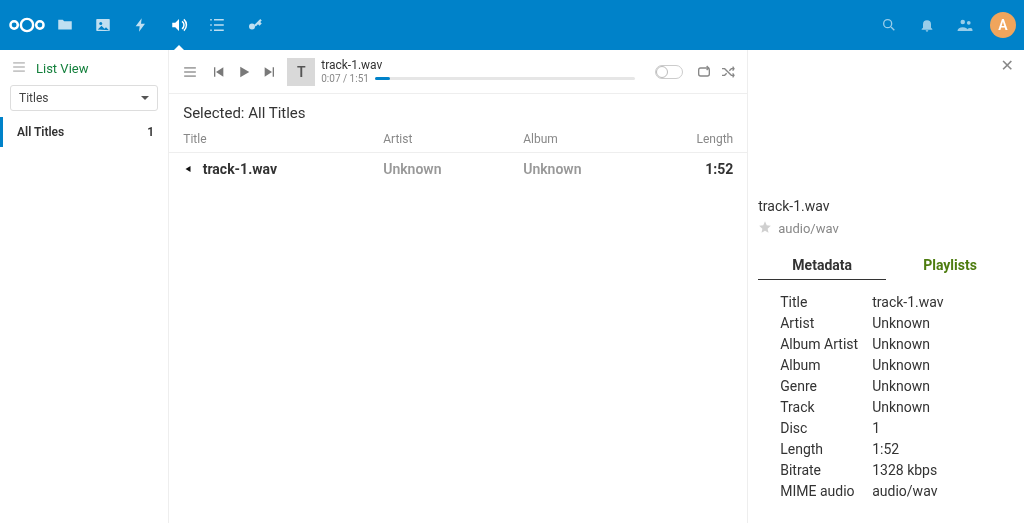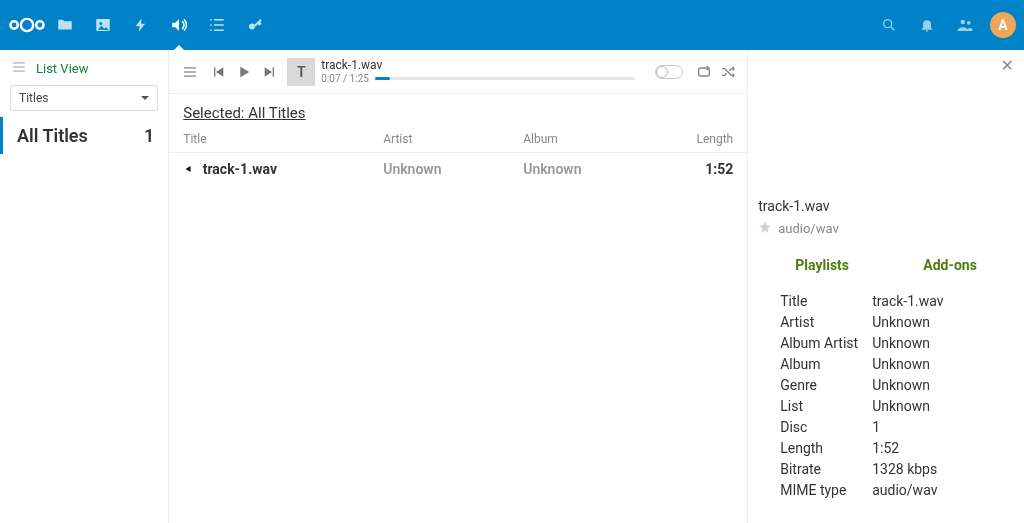"0:07 / 1:25" span { text: 1:25 -> 1:51 }
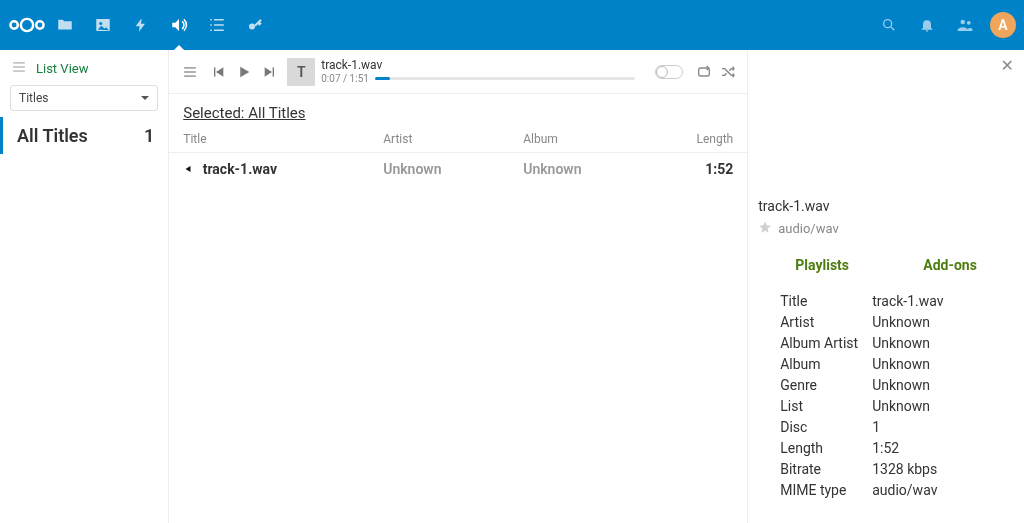"Selected: All Titles" .selected-line { text-decoration: underline -> none }
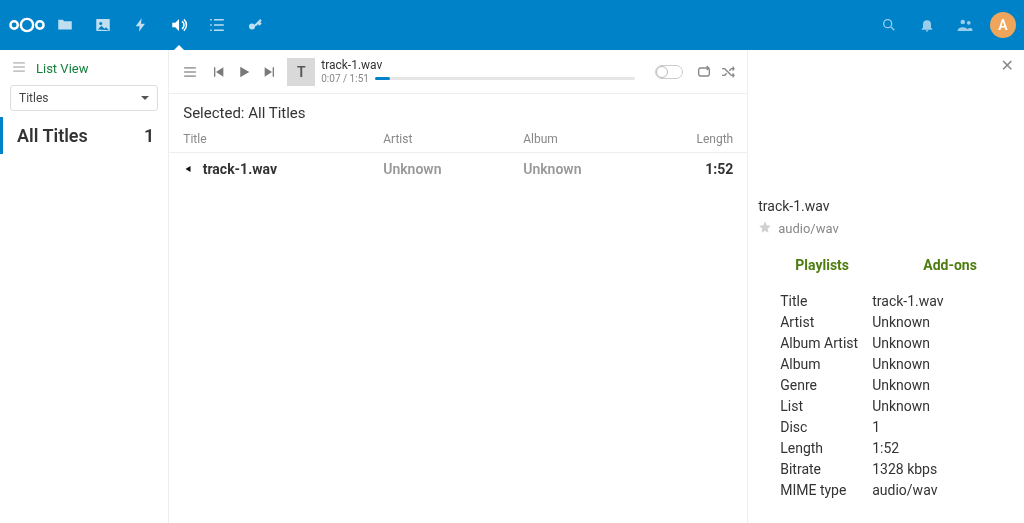"All Titles" .side-item { font-size: 18px -> 12px }
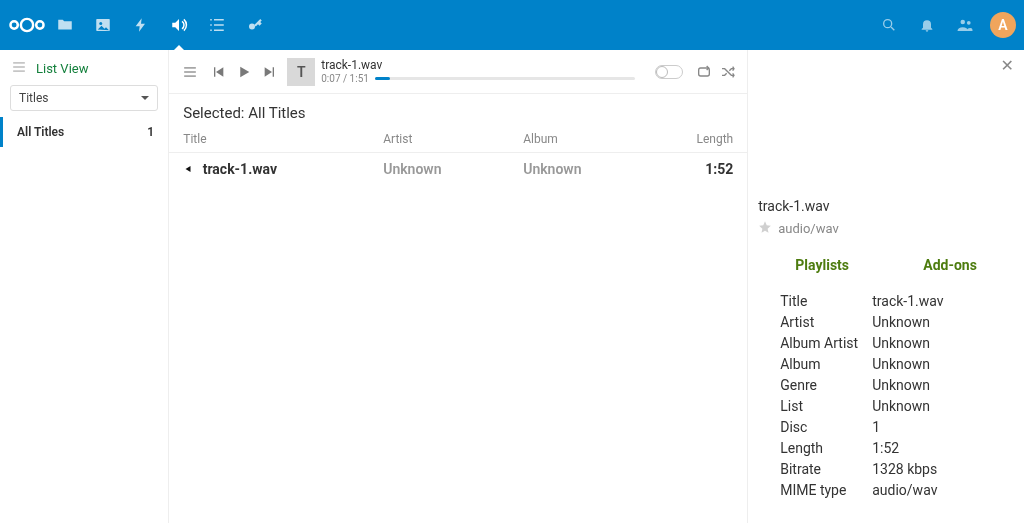"Metadata" div.tab { html: none -> <div>Metadata</div> }
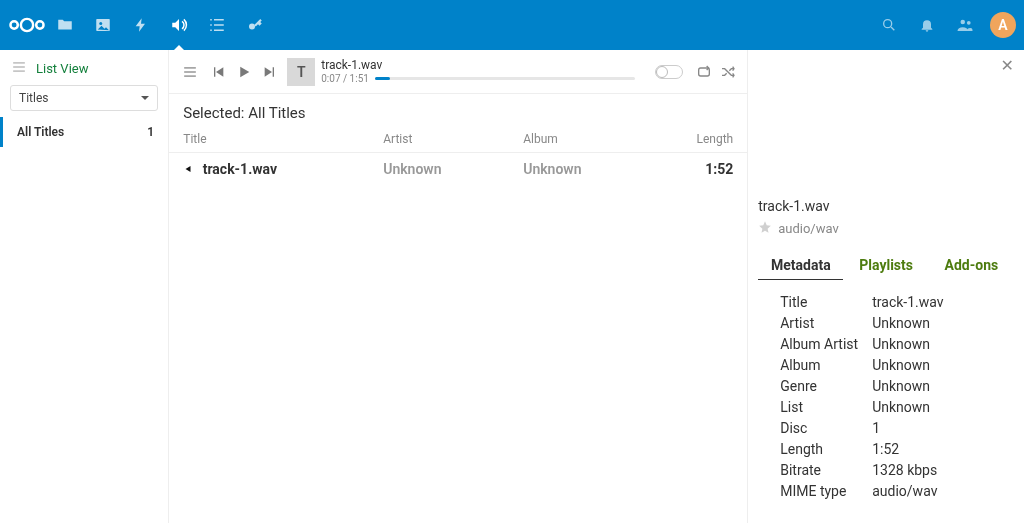"Add-ons" div.tab { html: <div>Add-ons</div> -> none }
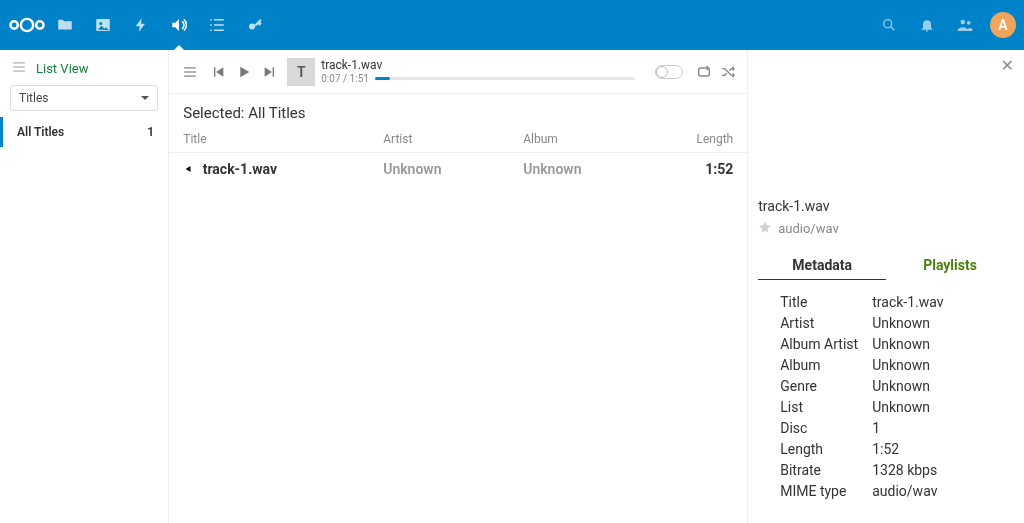"List" span.k { text: List -> Track }
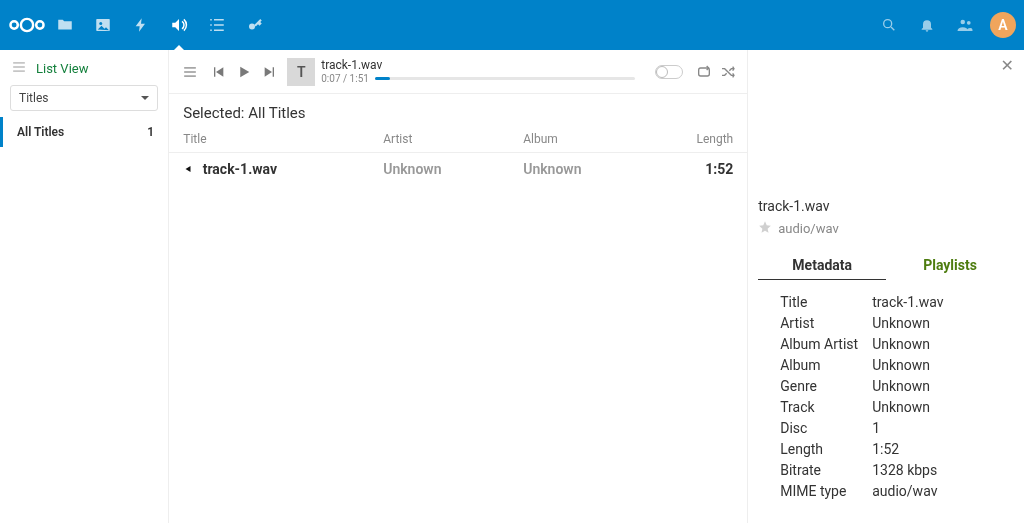"MIME type" span.k { text: type -> audio }
